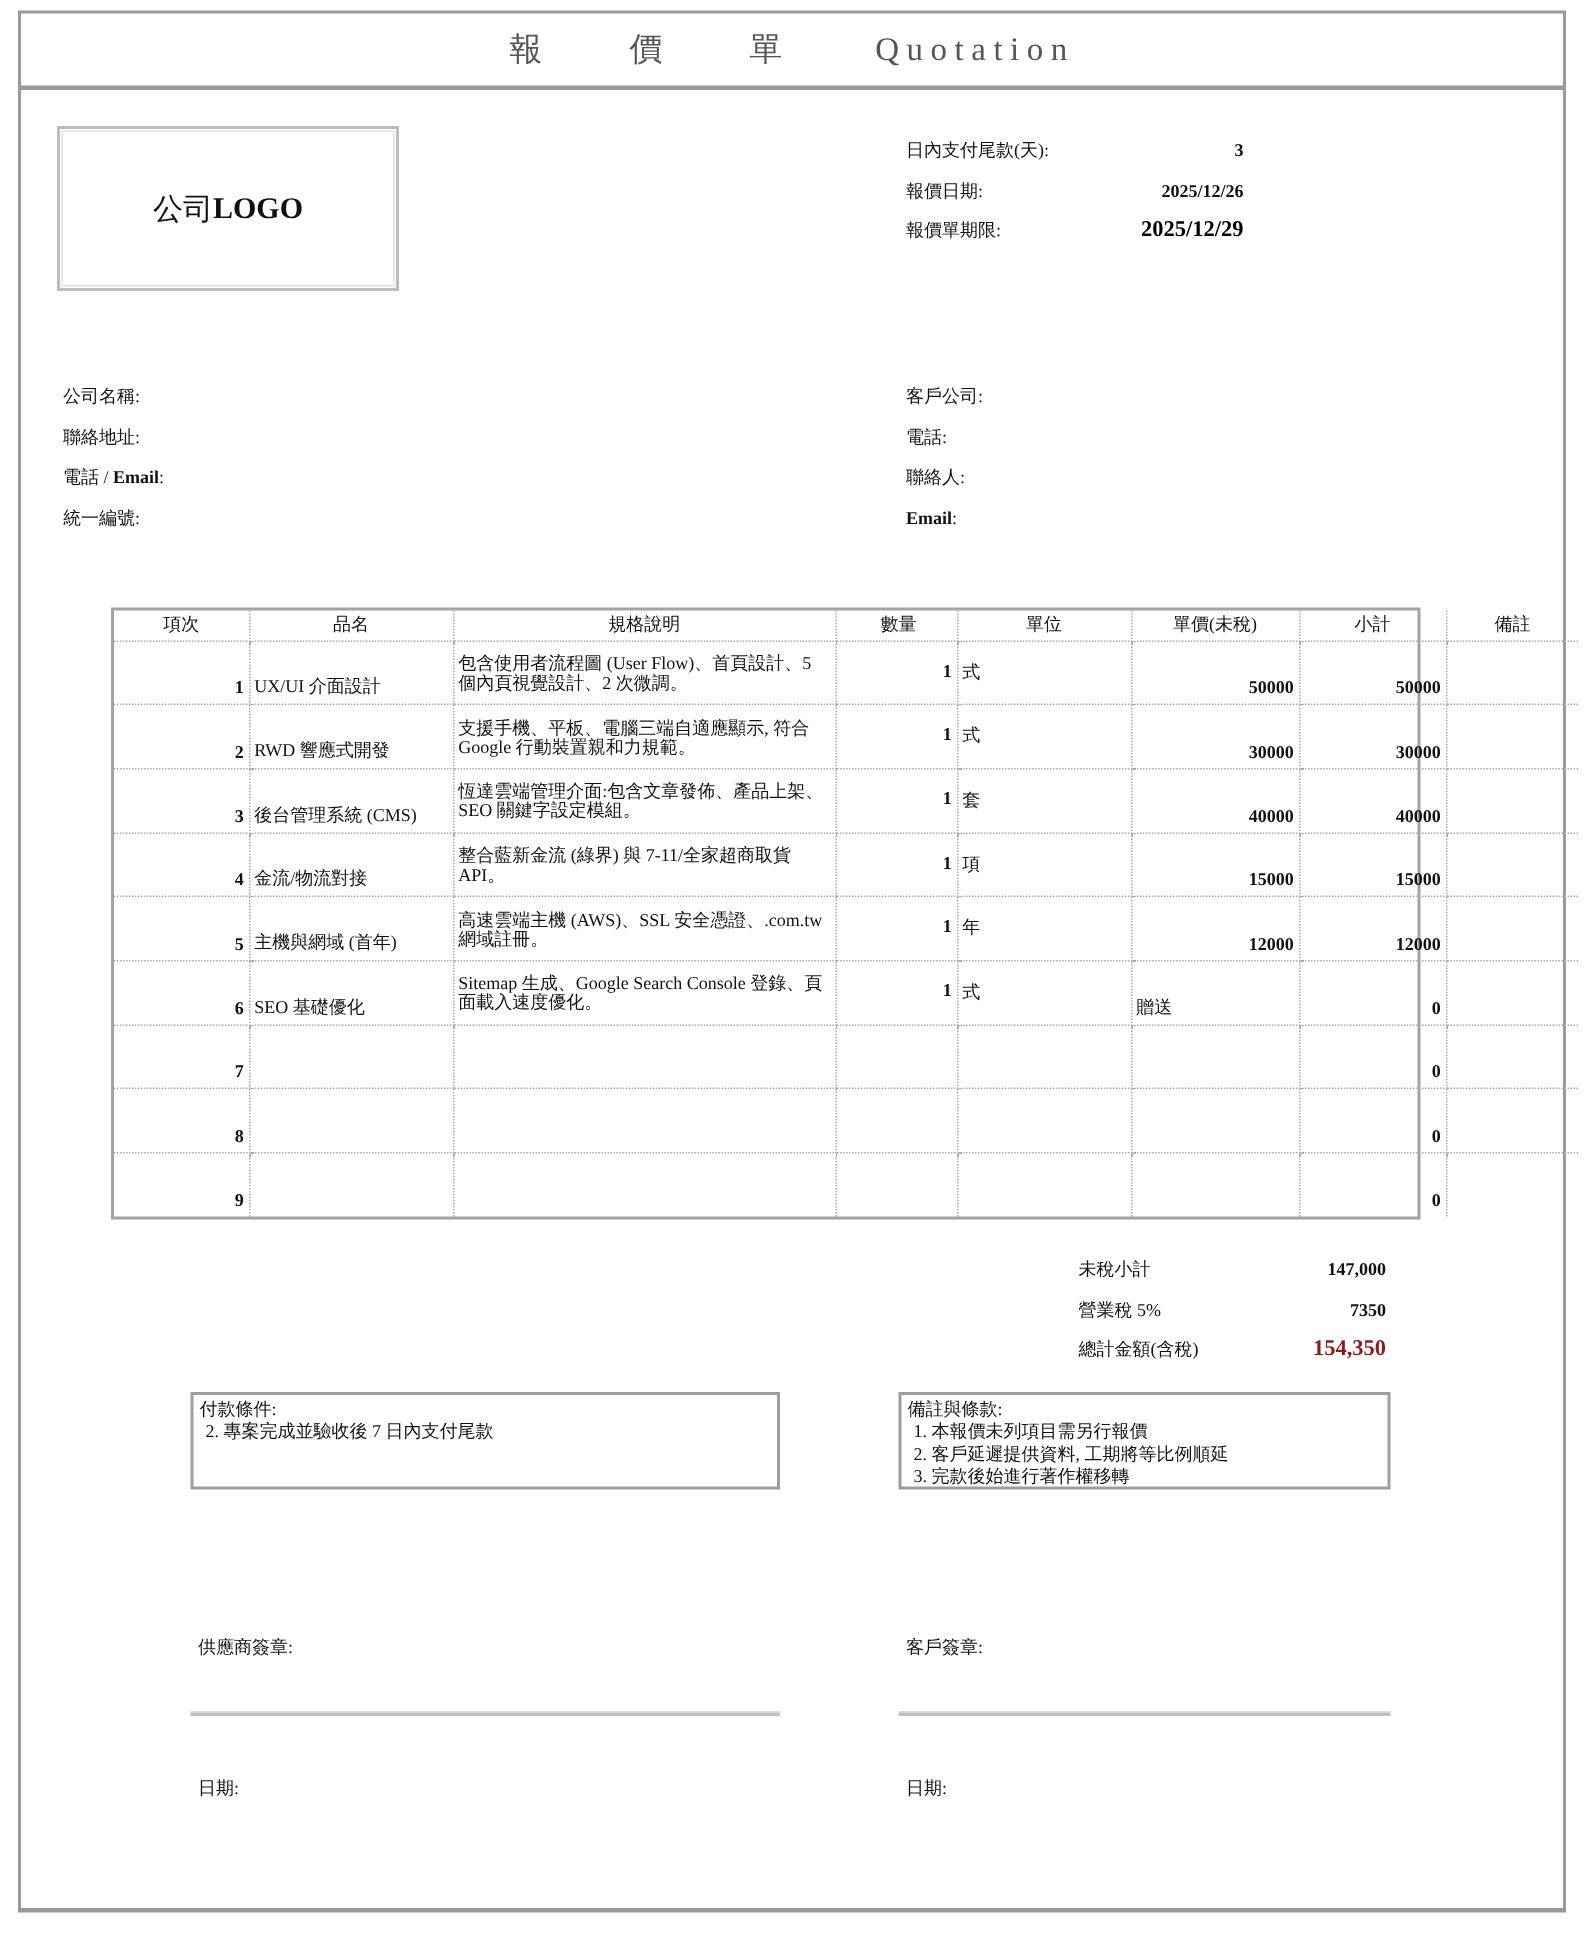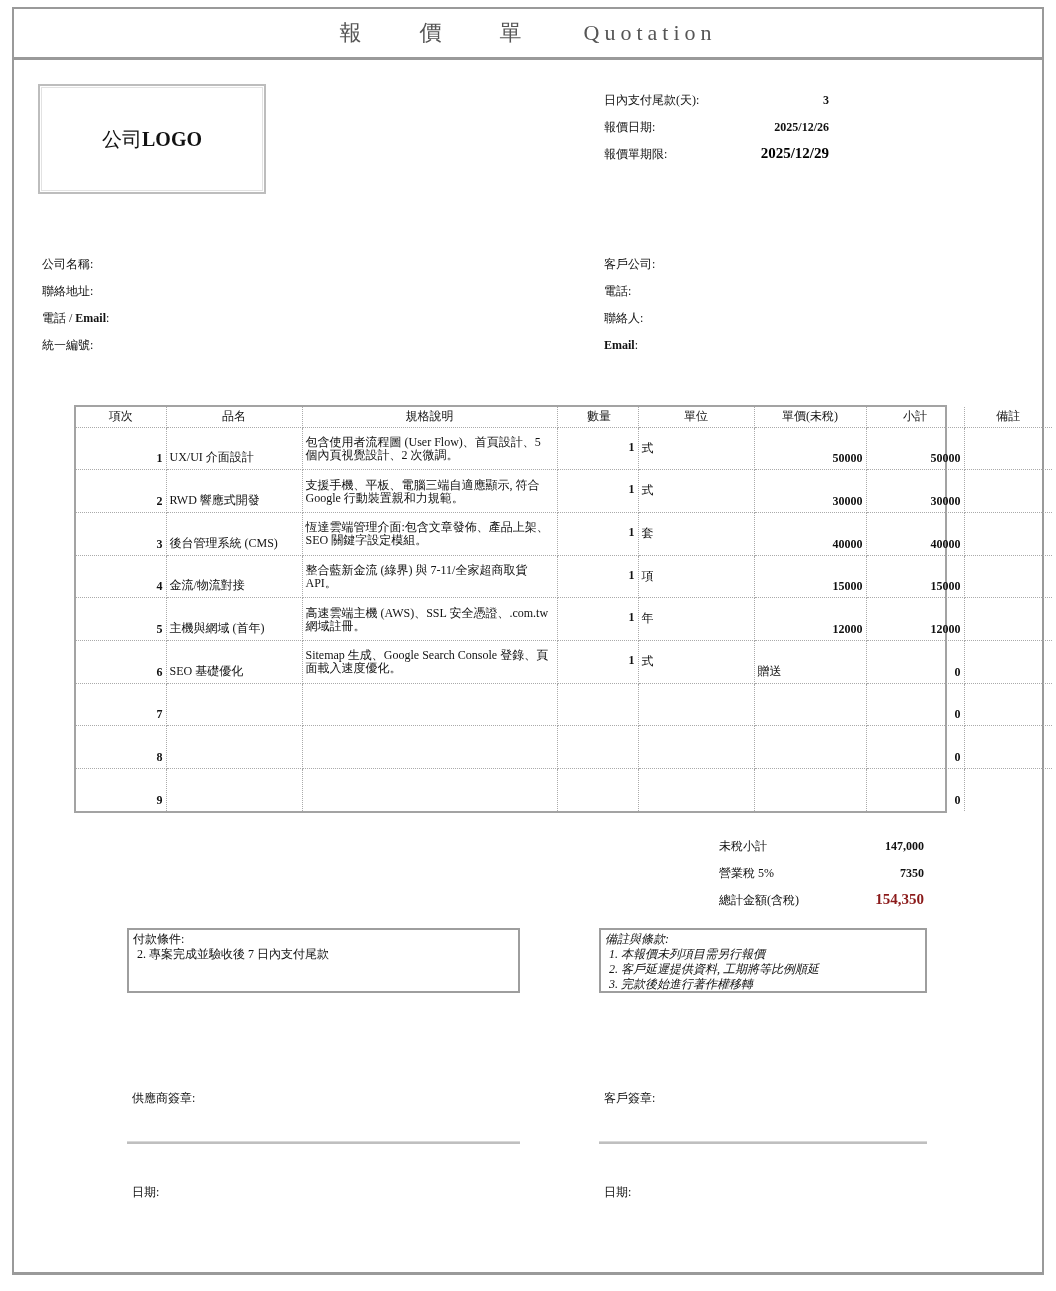"備註與條款:" .terms-right { font-style: italic -> none }
